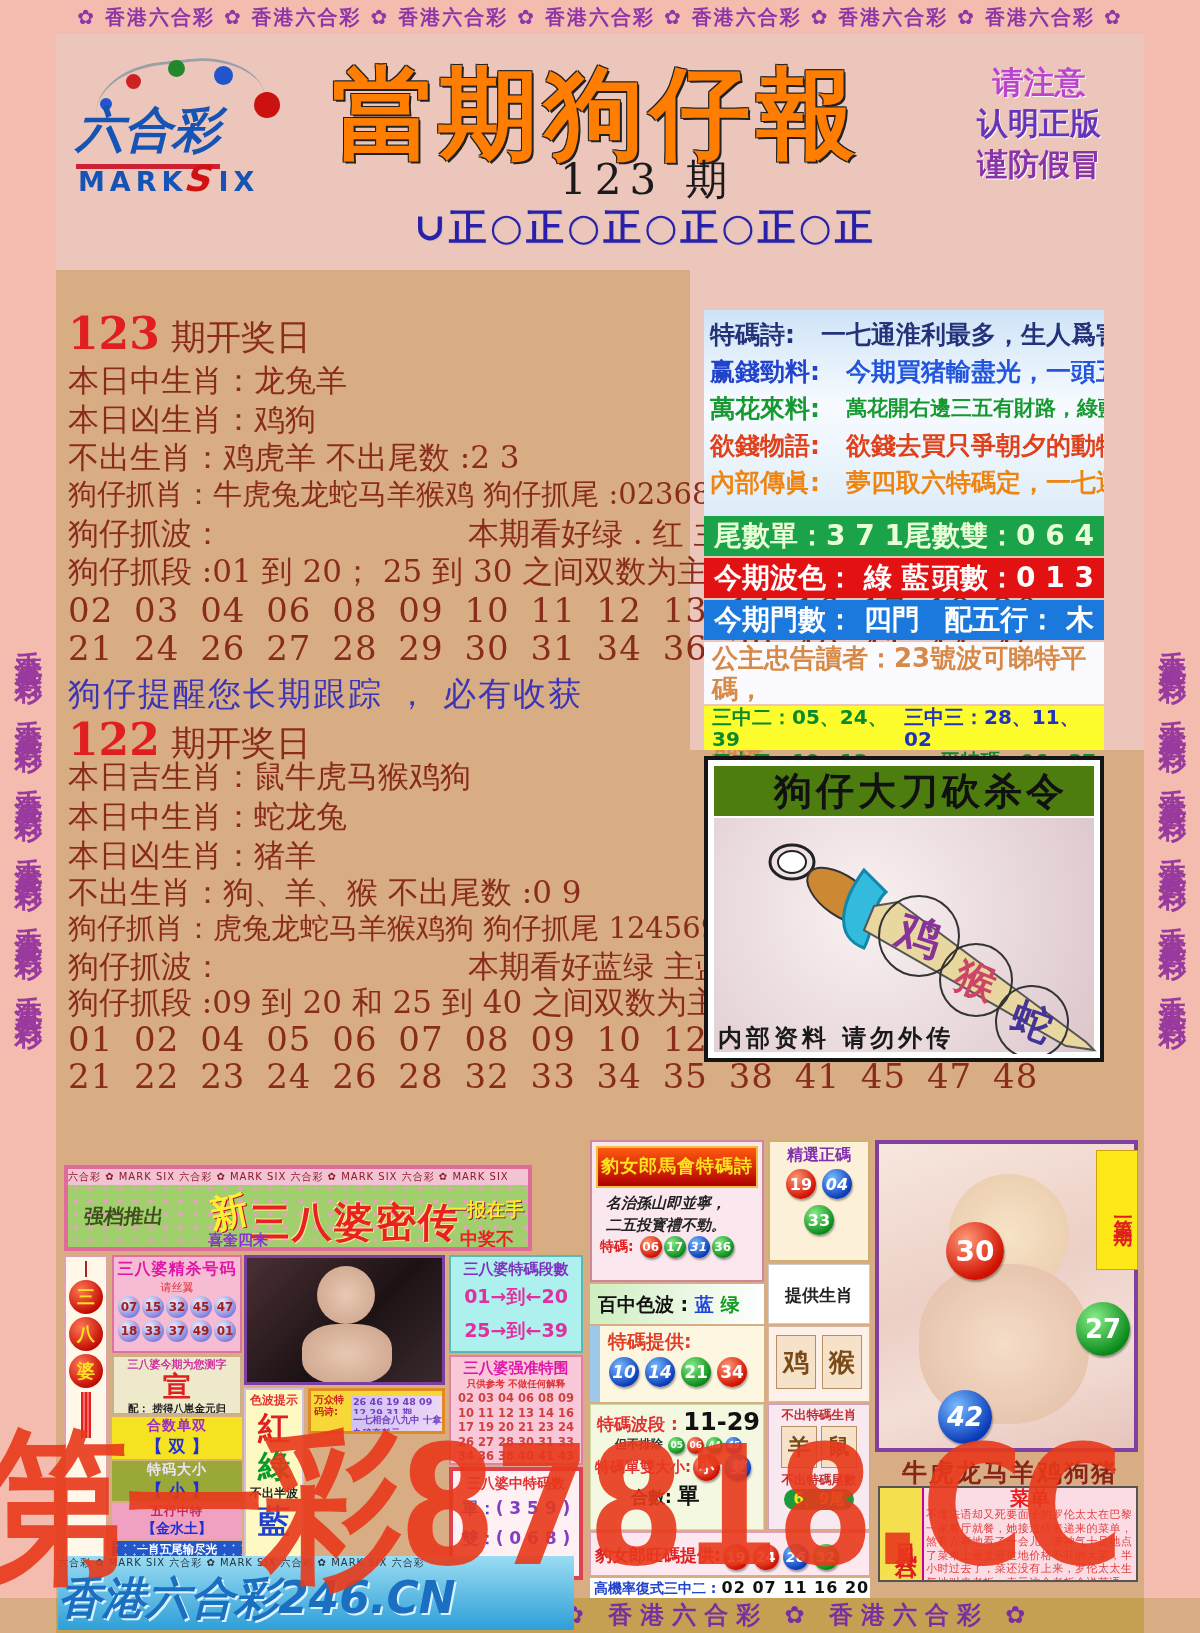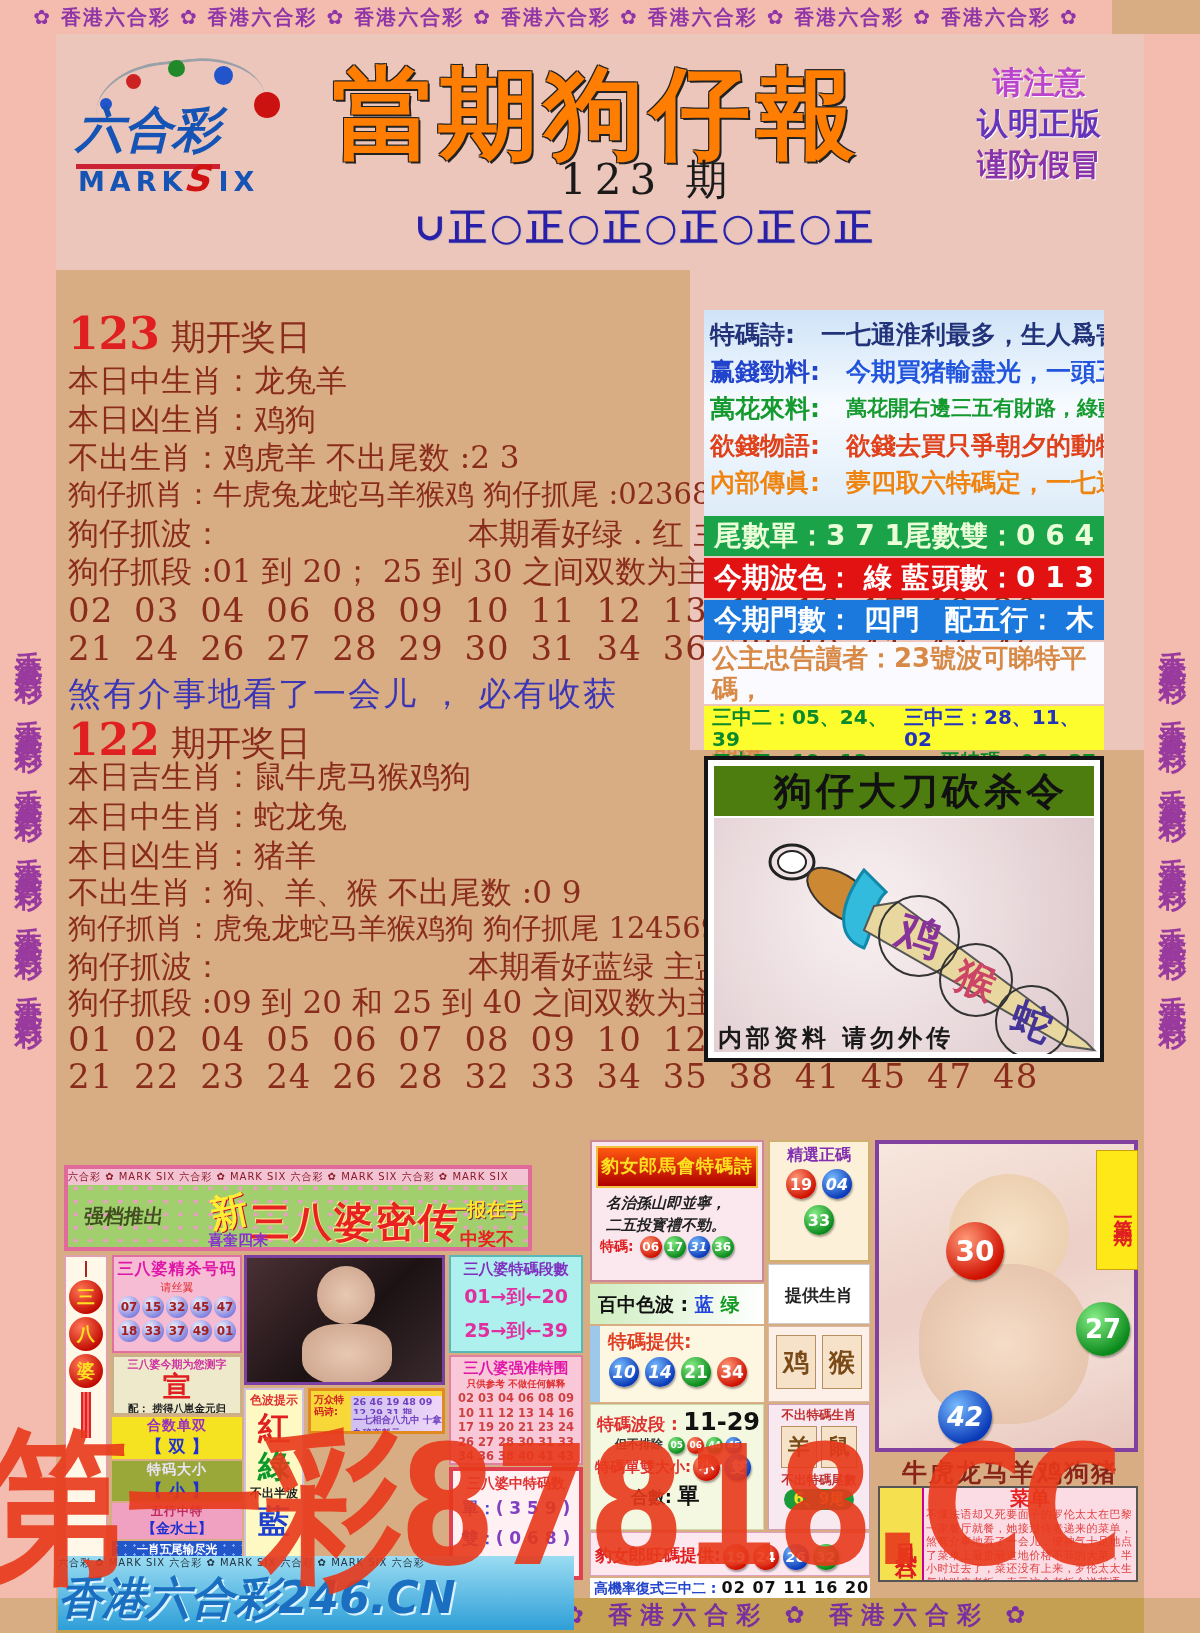"✿ 香港六合彩 ✿ 香港六合彩 ✿ 香港六合彩" .b-top { width: 1112px -> 1200px }
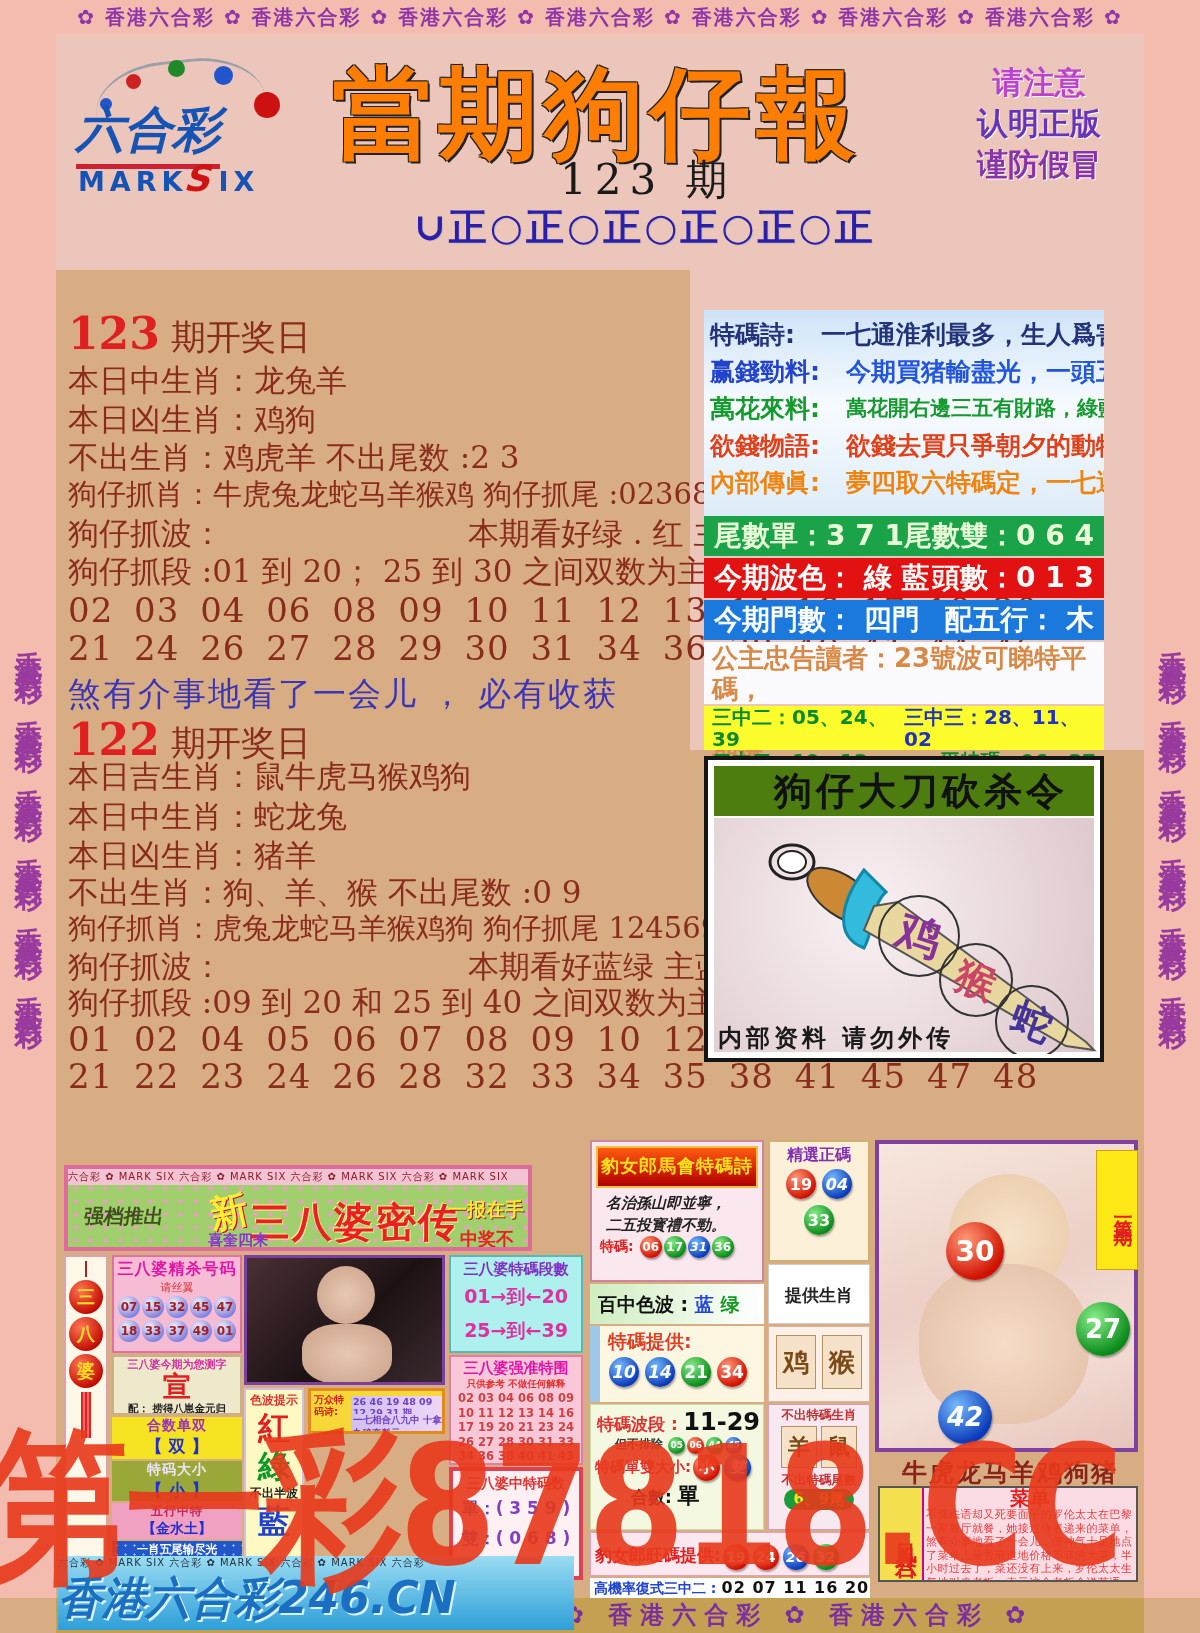"煞有介事地看了一会儿 ， 必有收获" div.abs { text: 煞有介事地看了一会儿 -> 狗仔提醒您长期跟踪 }
